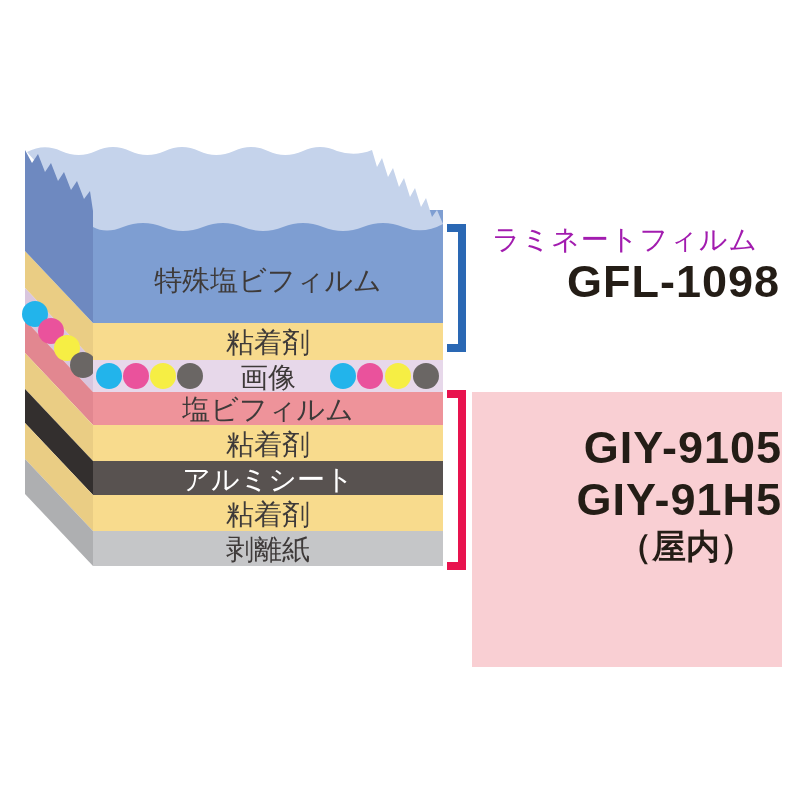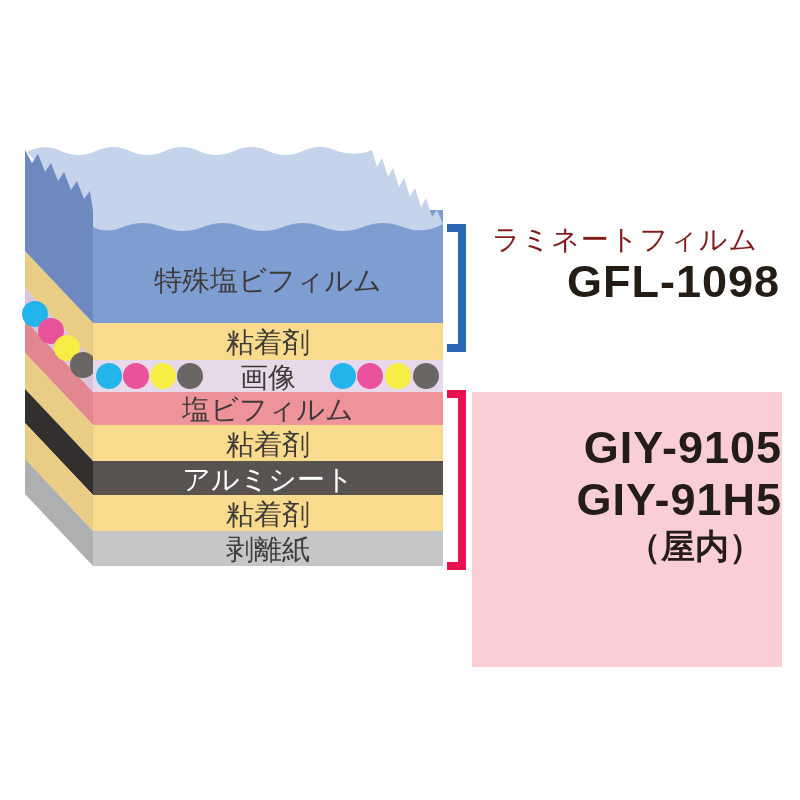"ラミネートフィルム" .group-title { color: #7f1d1d -> #a21caf }
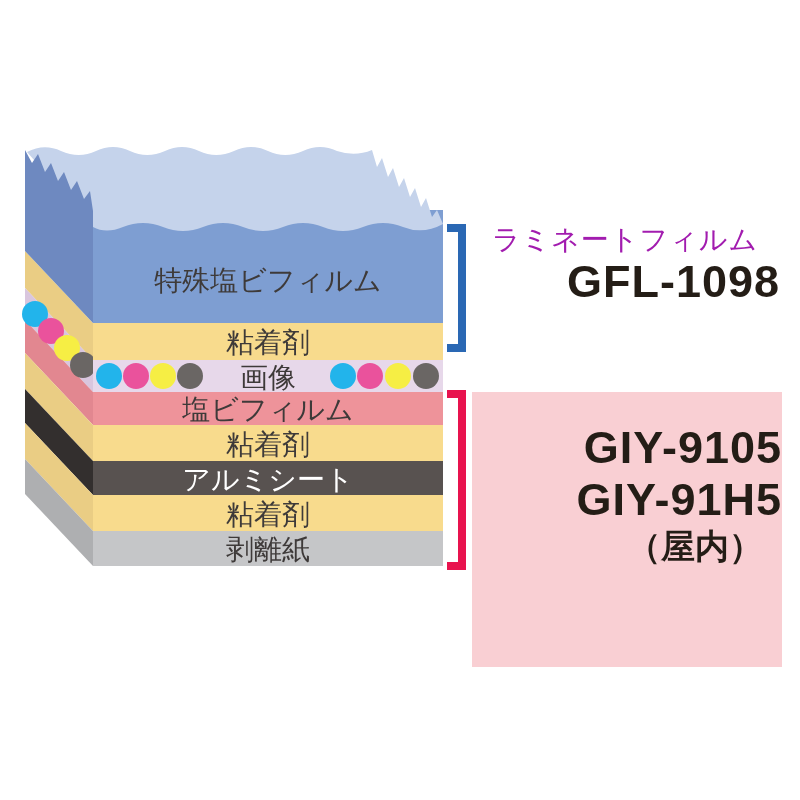"（屋内）" .indoor-note { padding-right: 19px -> 28px }
